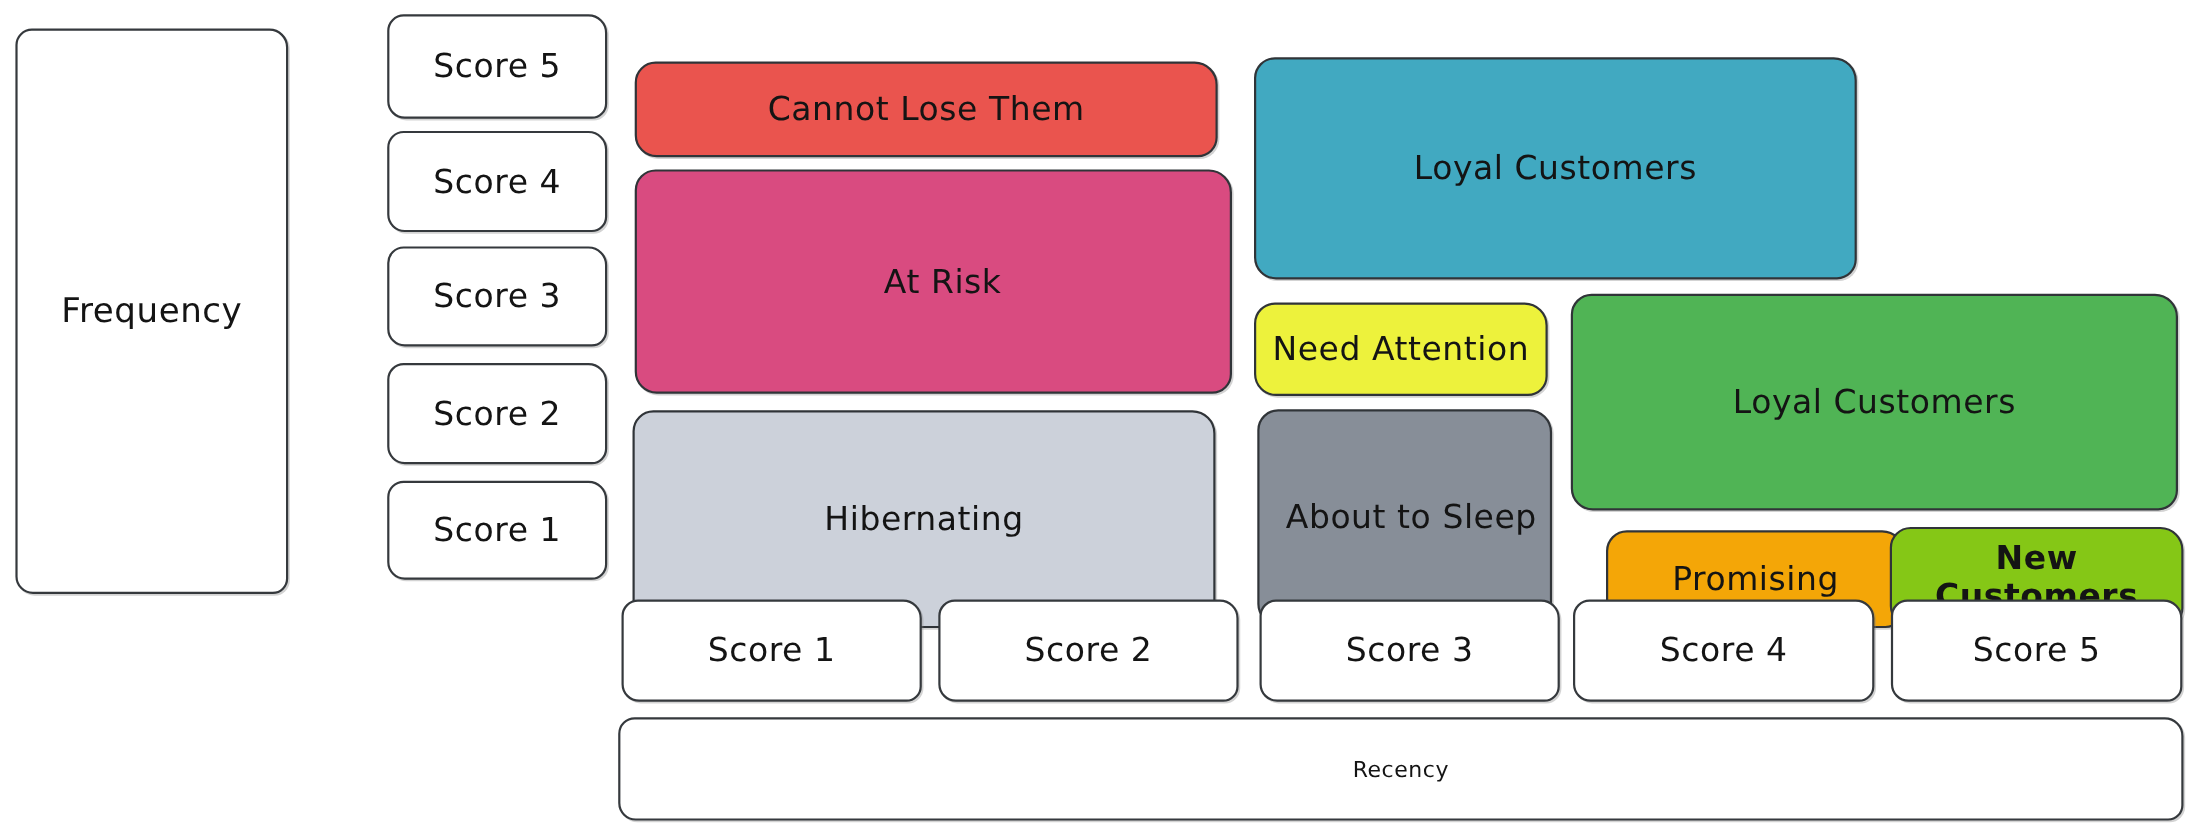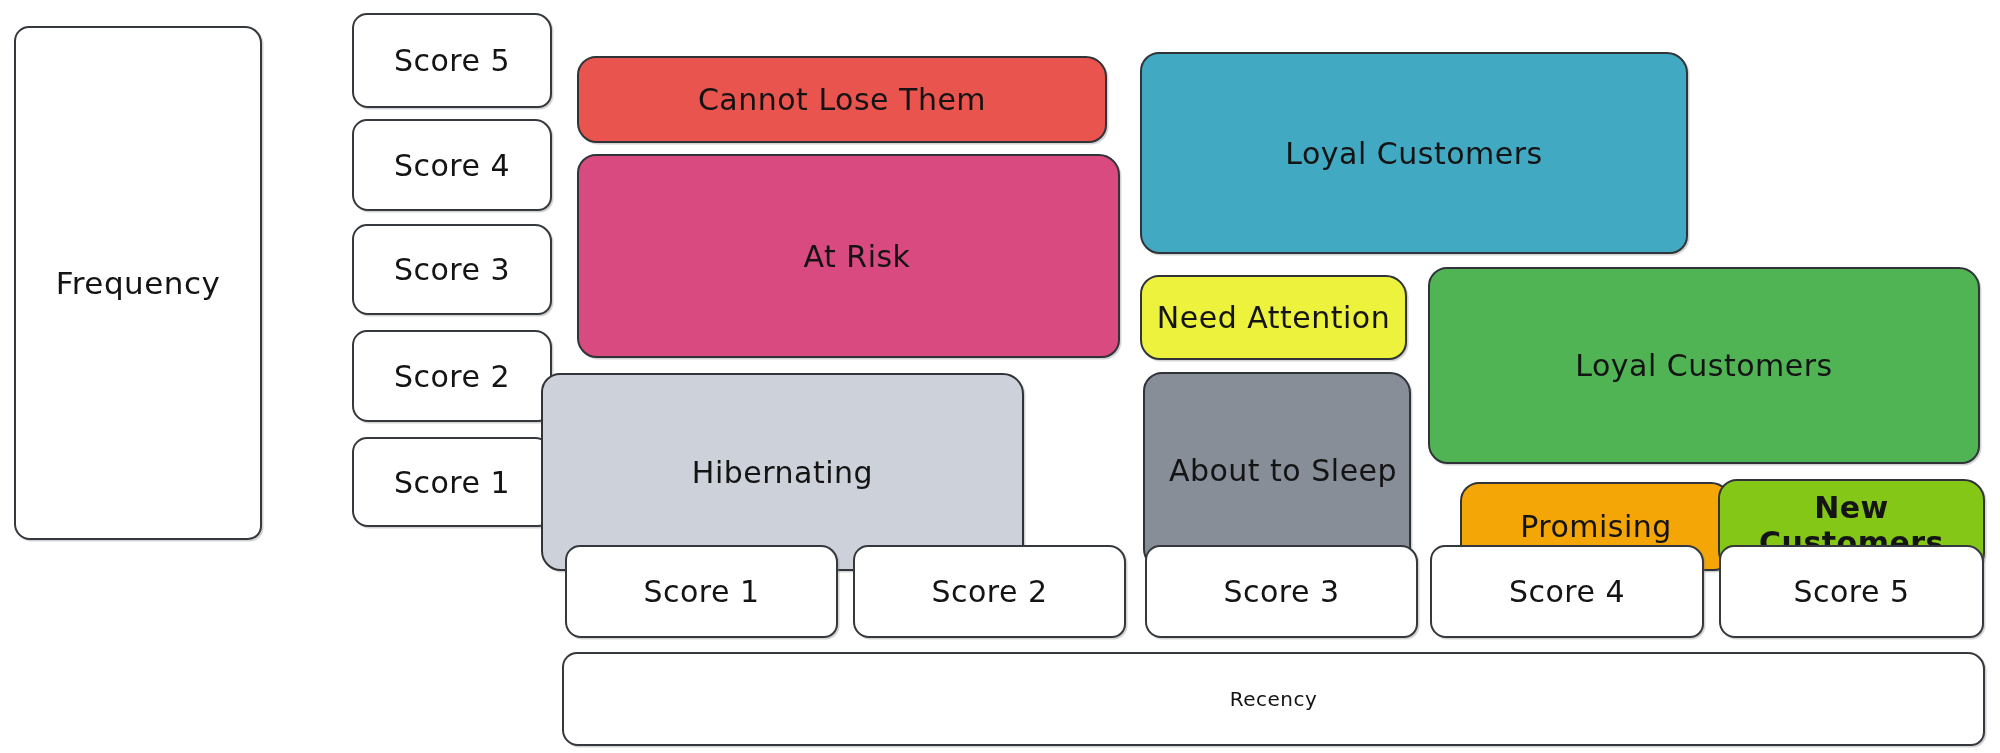"Hibernating" .hibernating { left: 541px -> 575px; width: 483px -> 530px }
